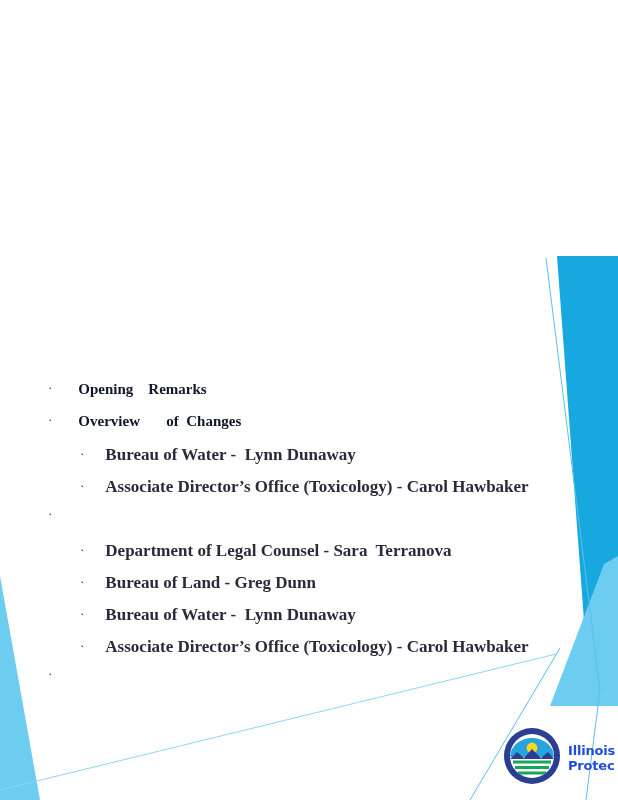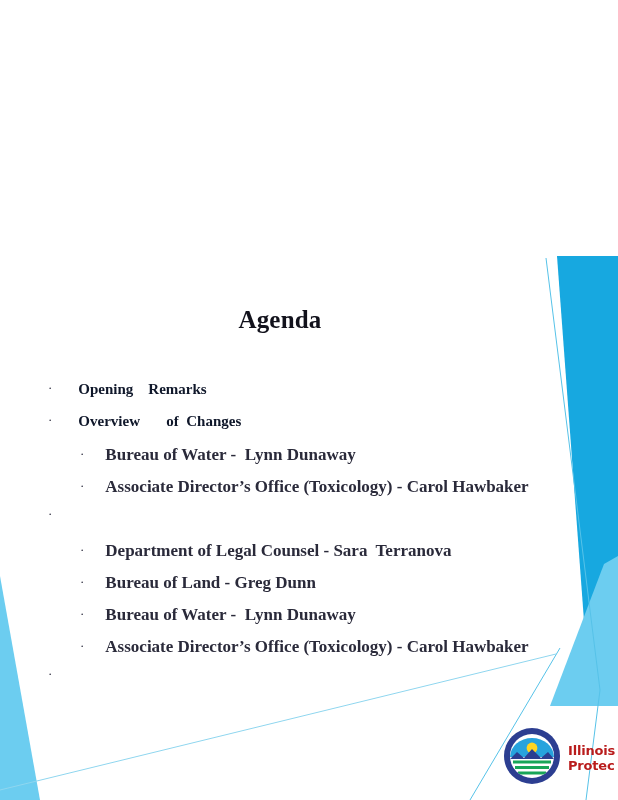"Agenda" div { html: <div>Agenda</div> -> none }
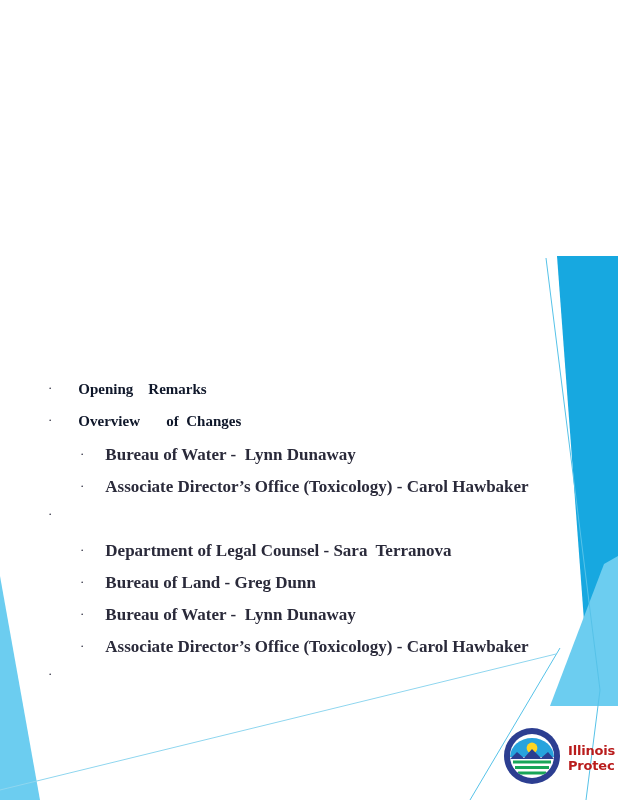"Illinois" #logo-words { color: #b91c1c -> #1d4ed8 }
